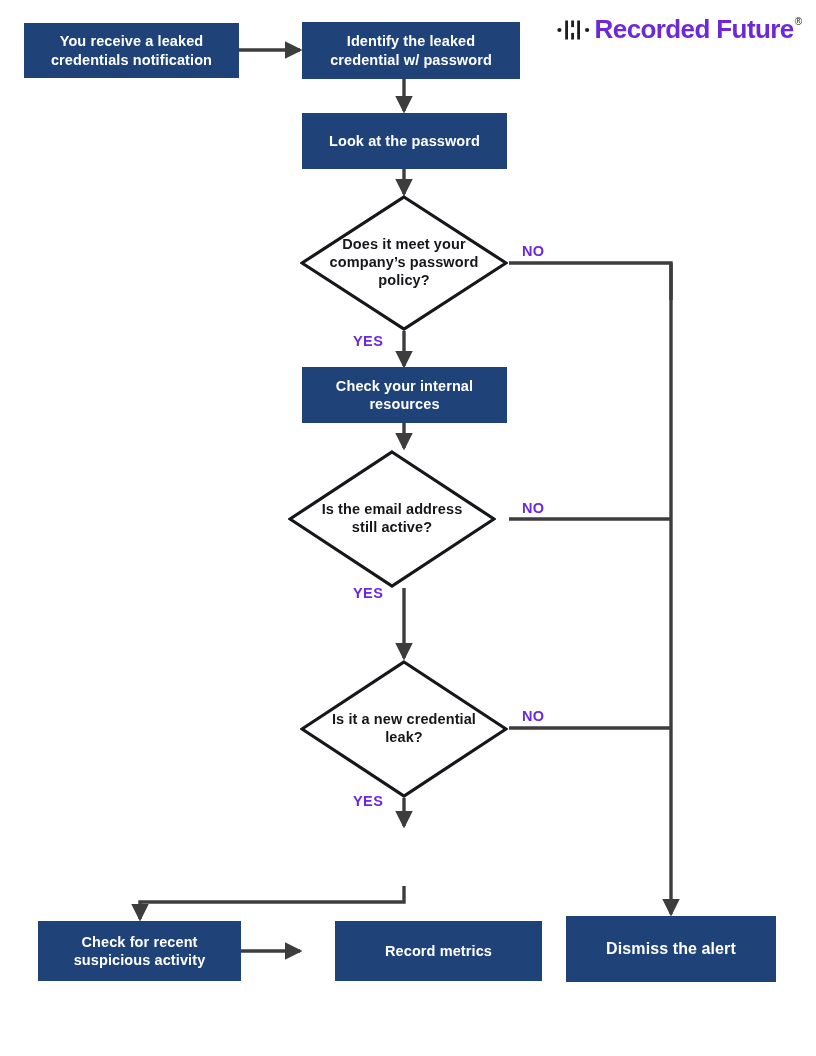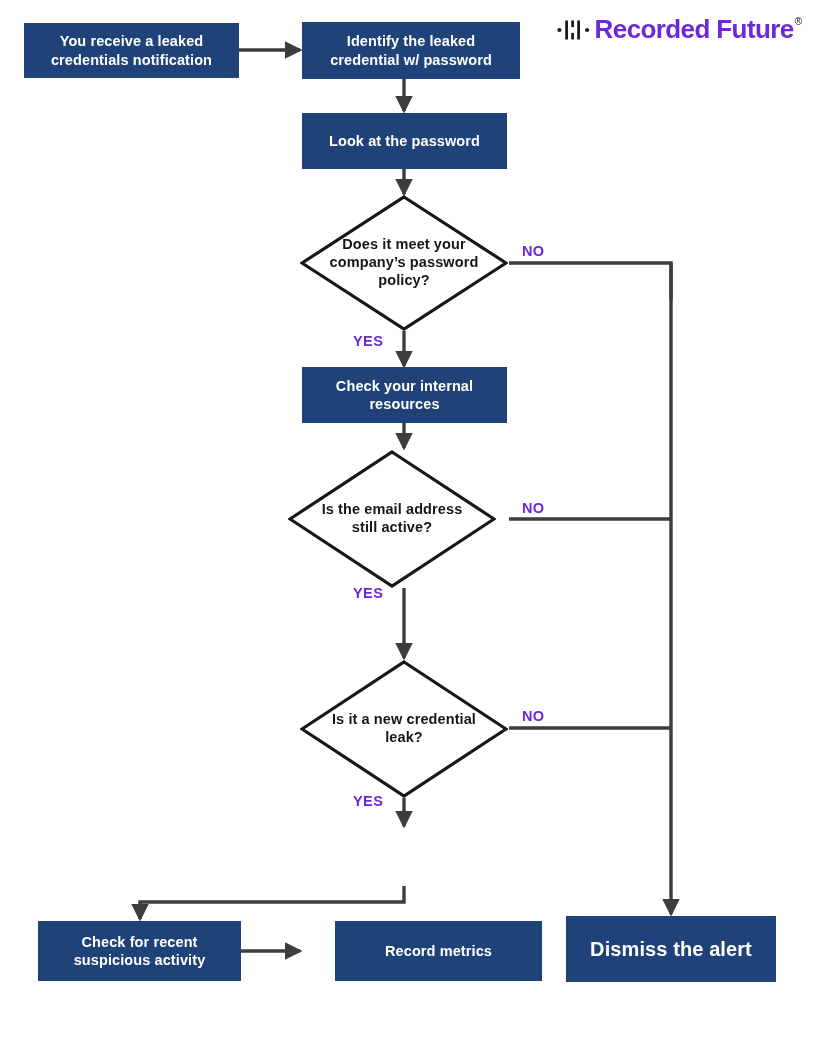"Dismiss the alert" div.node-box { font-size: 20px -> 16px }
